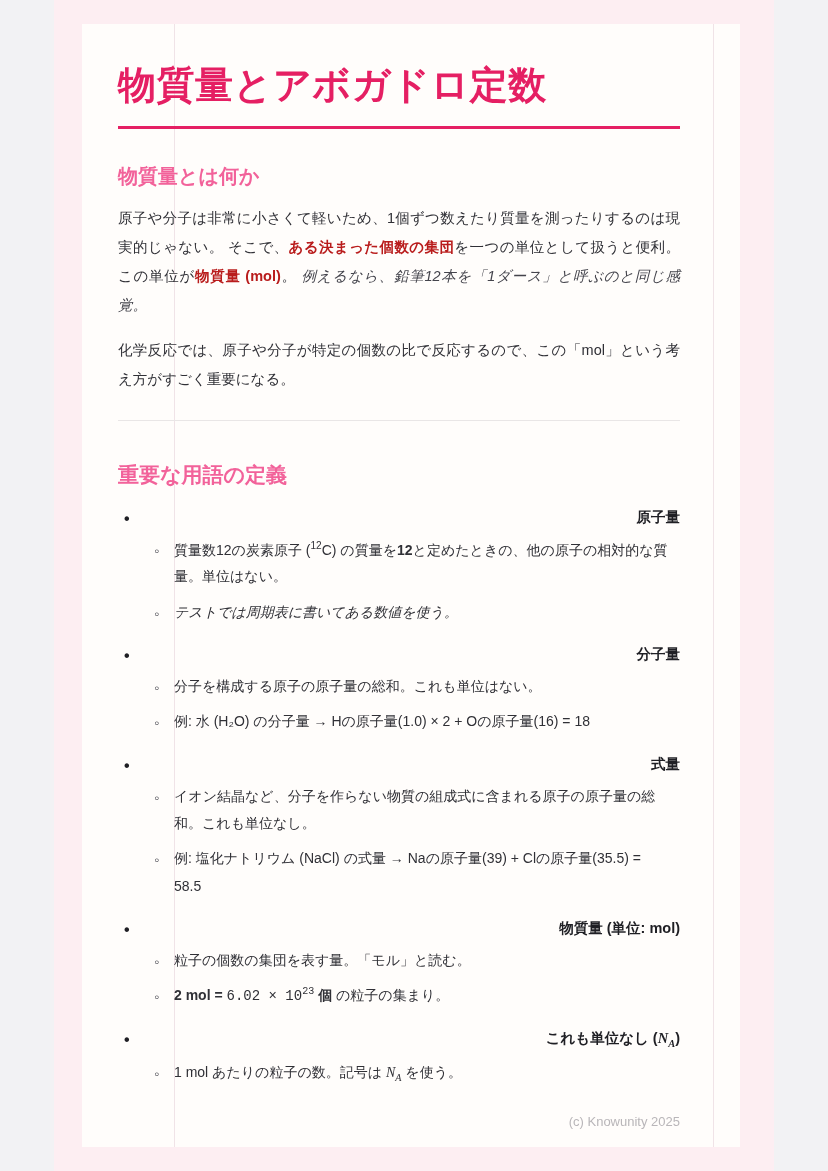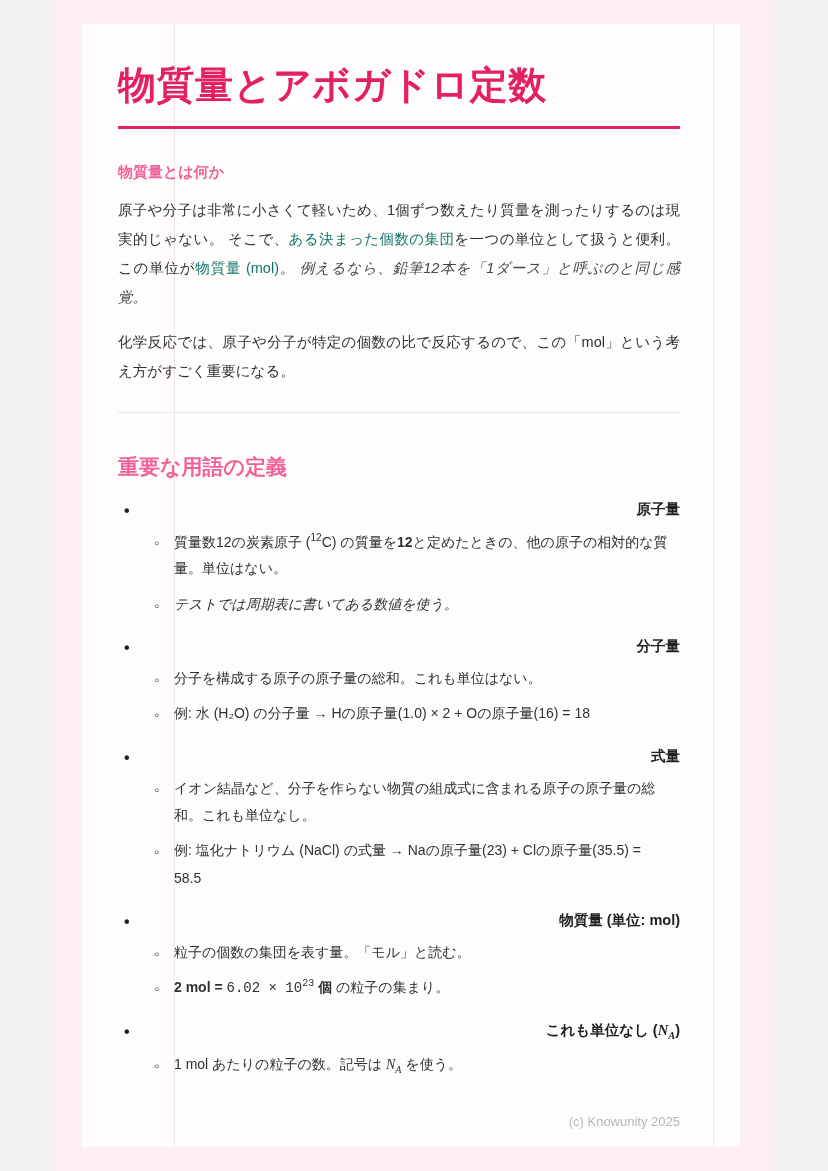"物質量とは何か" h2.sec-pink { font-size: 15px -> 20px }
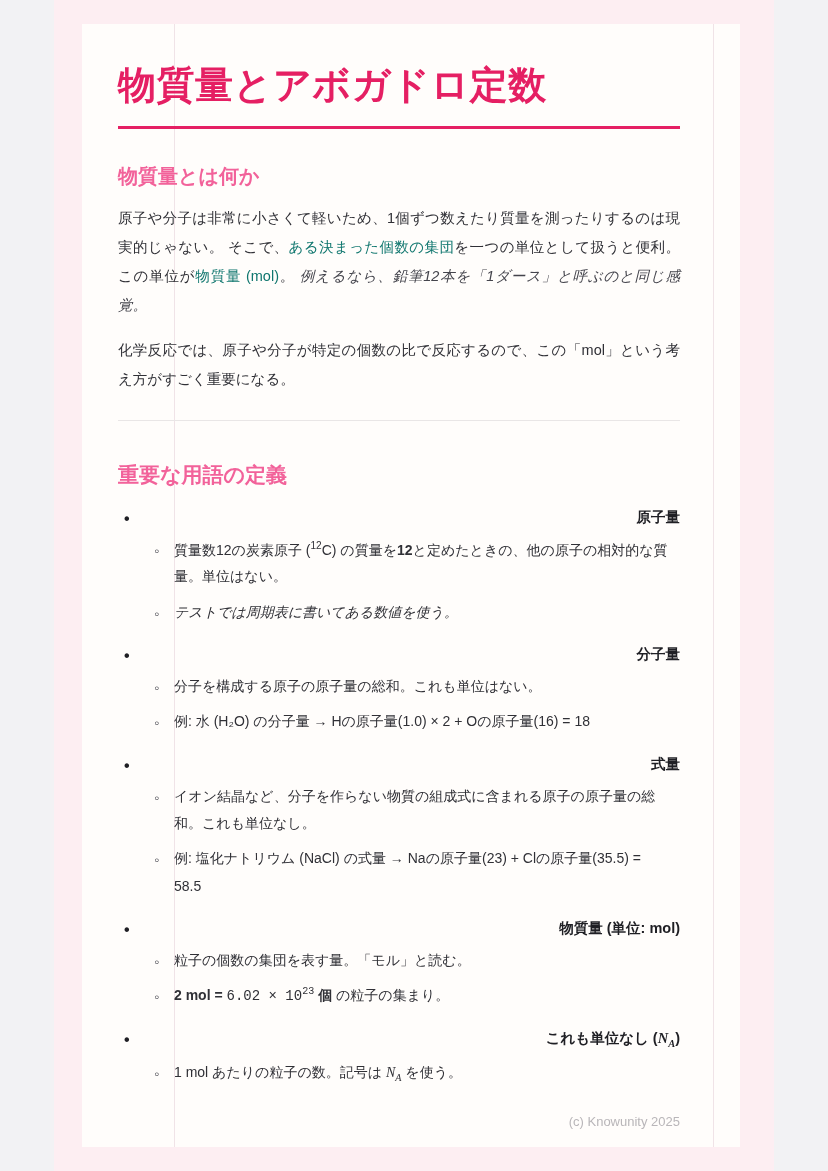"ある決まった個数の集団" p.body b { color: #0f766e -> #b91c1c; font-weight: 400 -> 700 }
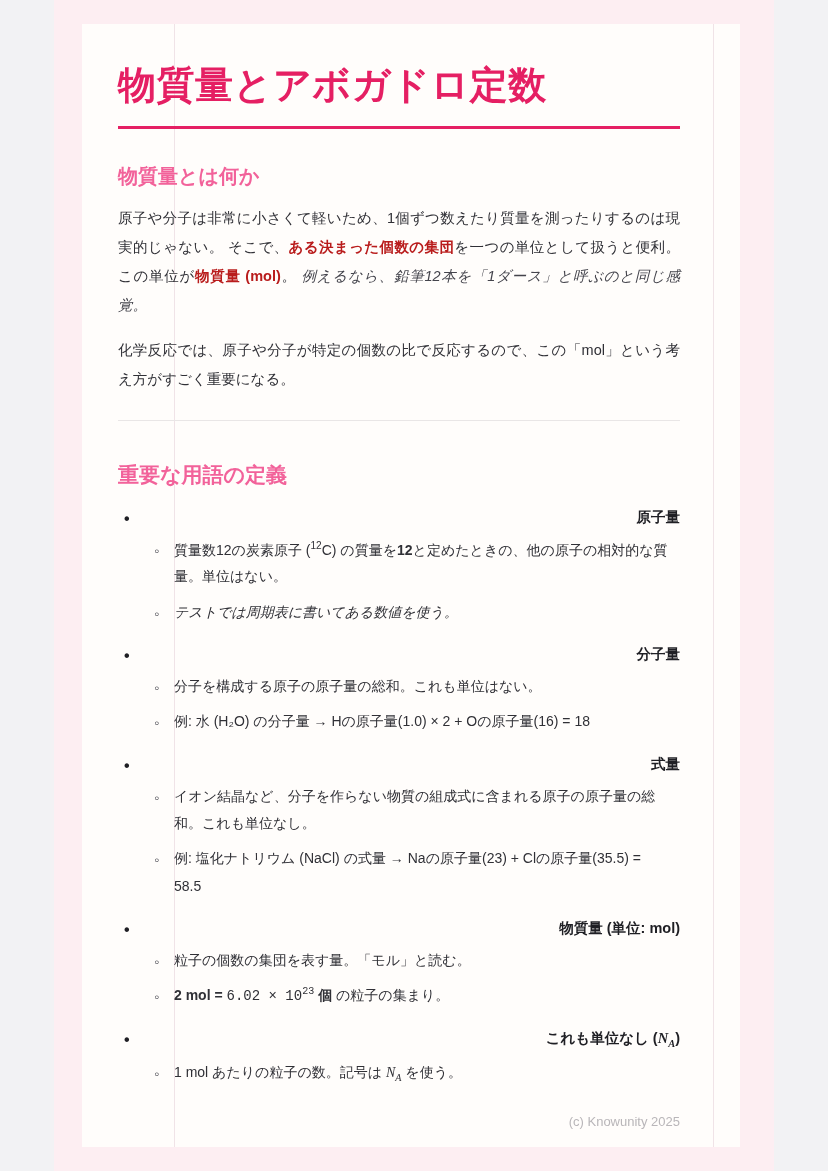"例: 塩化ナトリウム (NaCl) の式量 →" li { text: 23 -> 39 }
